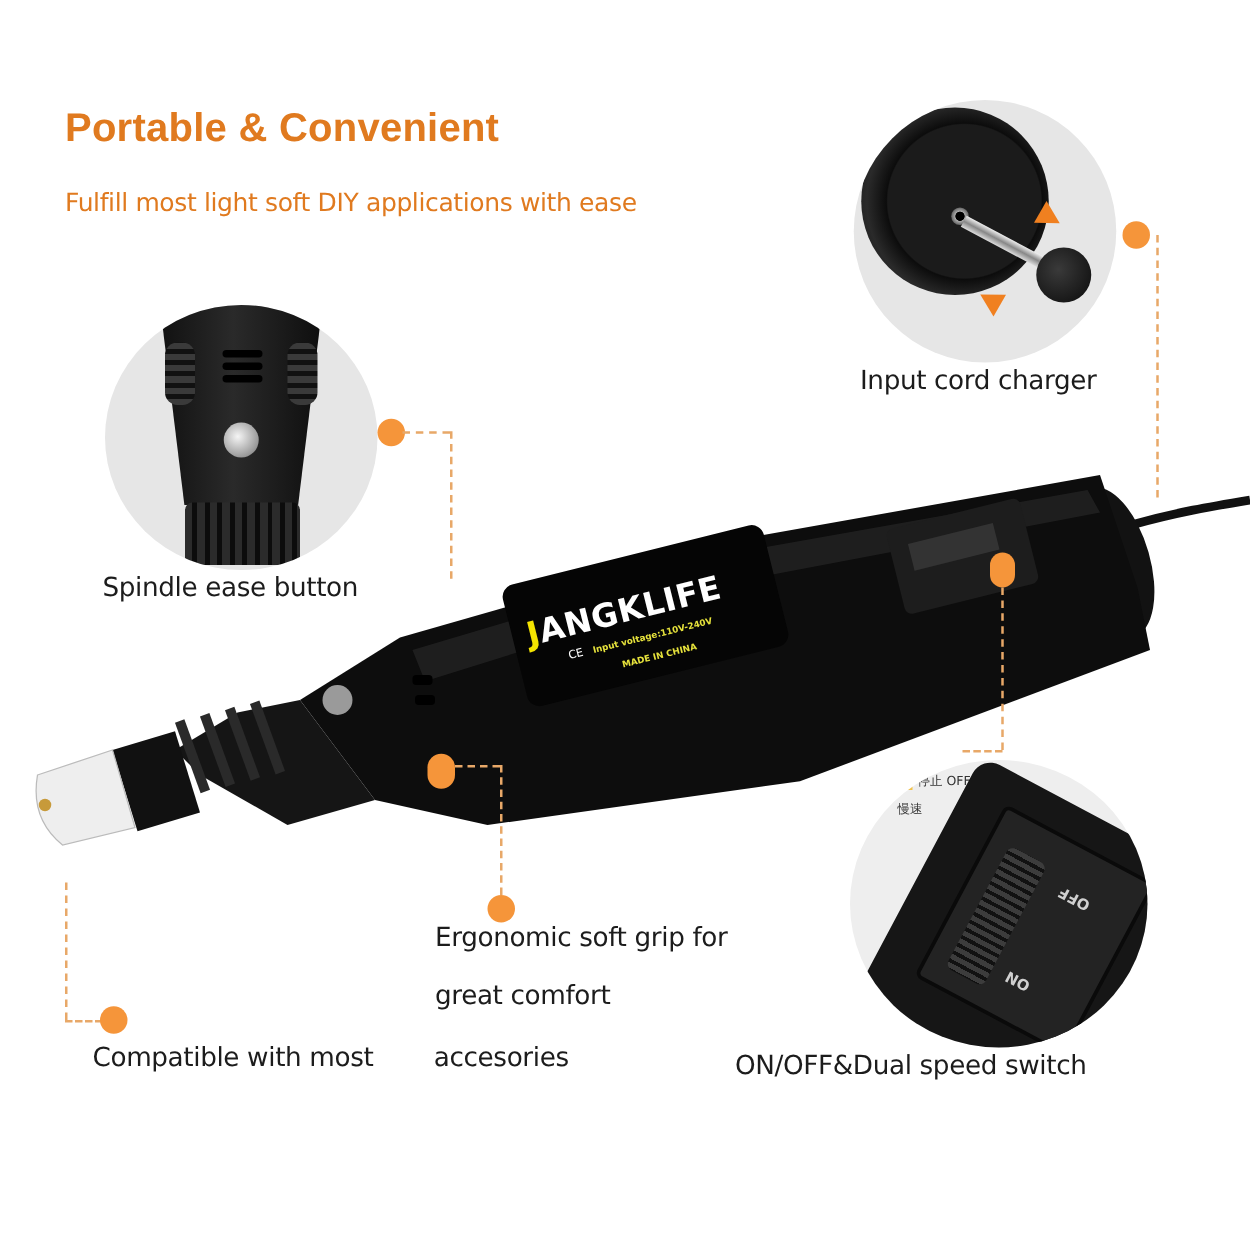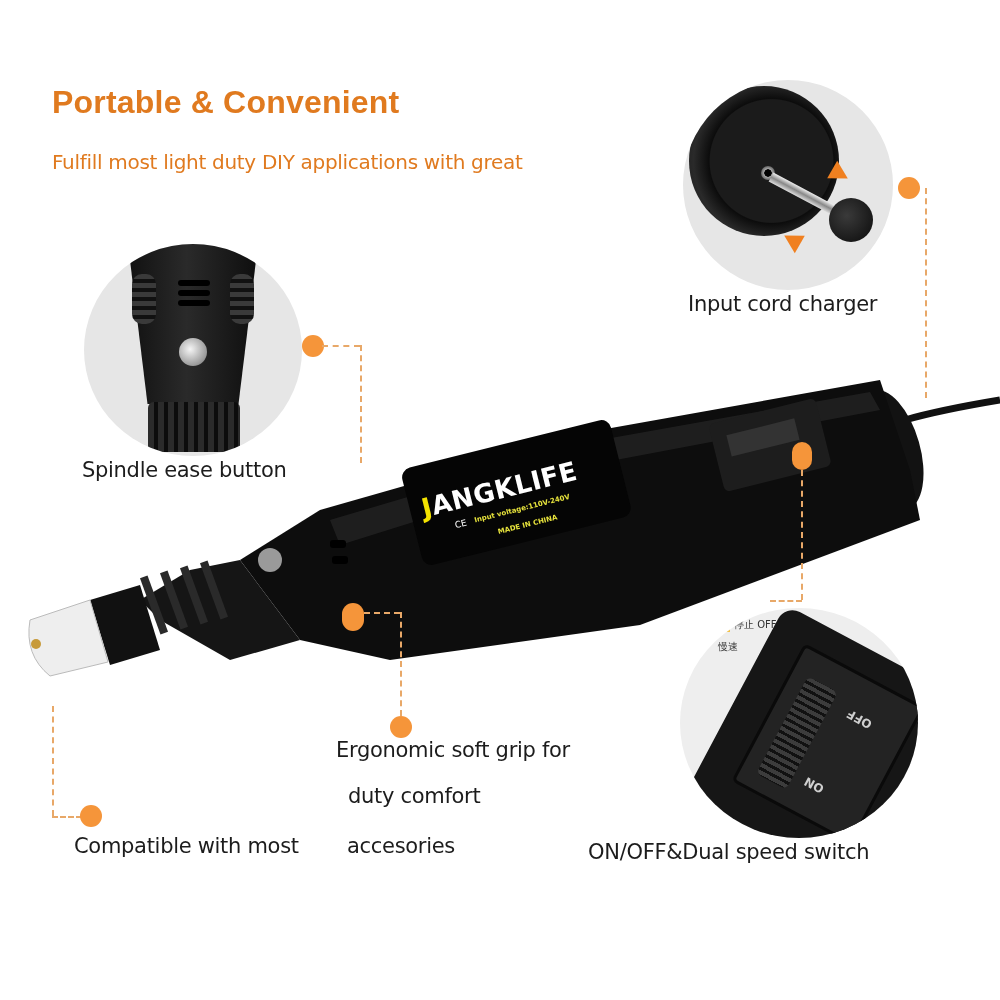"Fulfill most light duty DIY" div.abs { text: duty DIY applications with great -> soft DIY applications with ease }
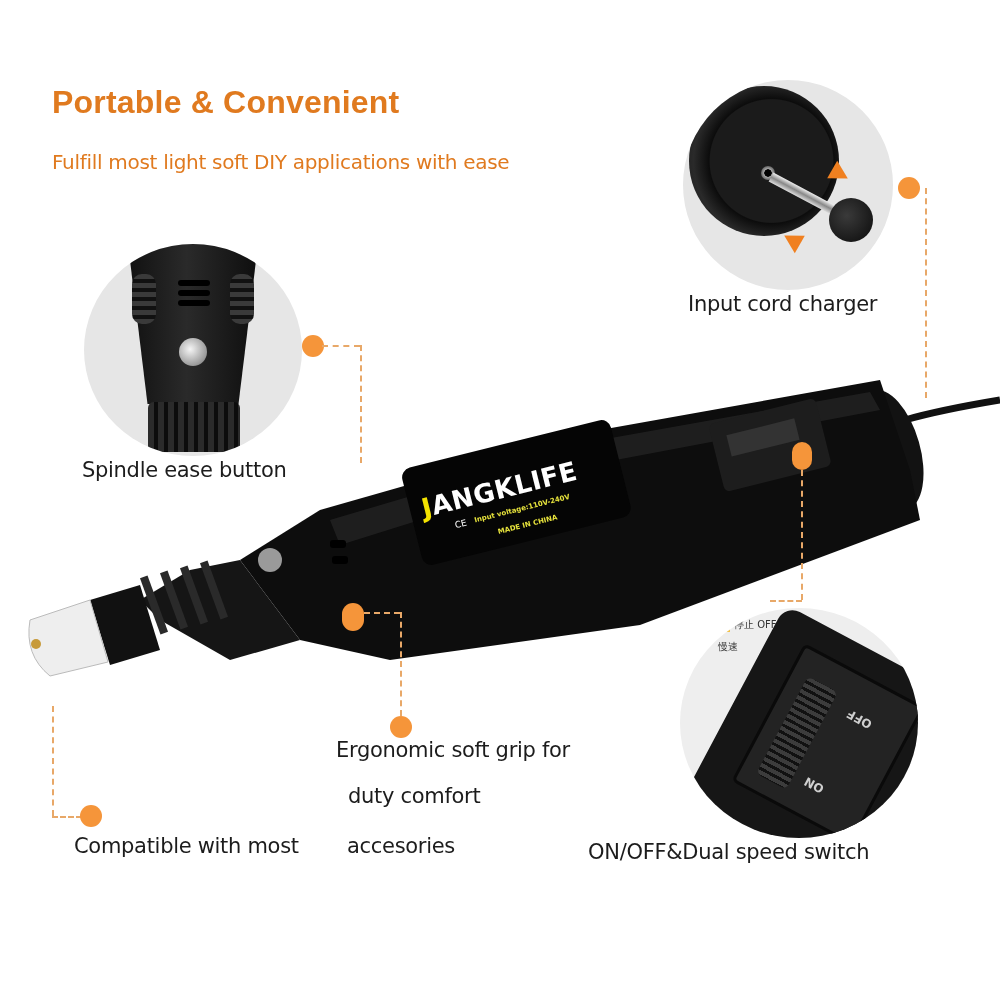"Ergonomic soft grip for" div.abs { left: 336px -> 348px }
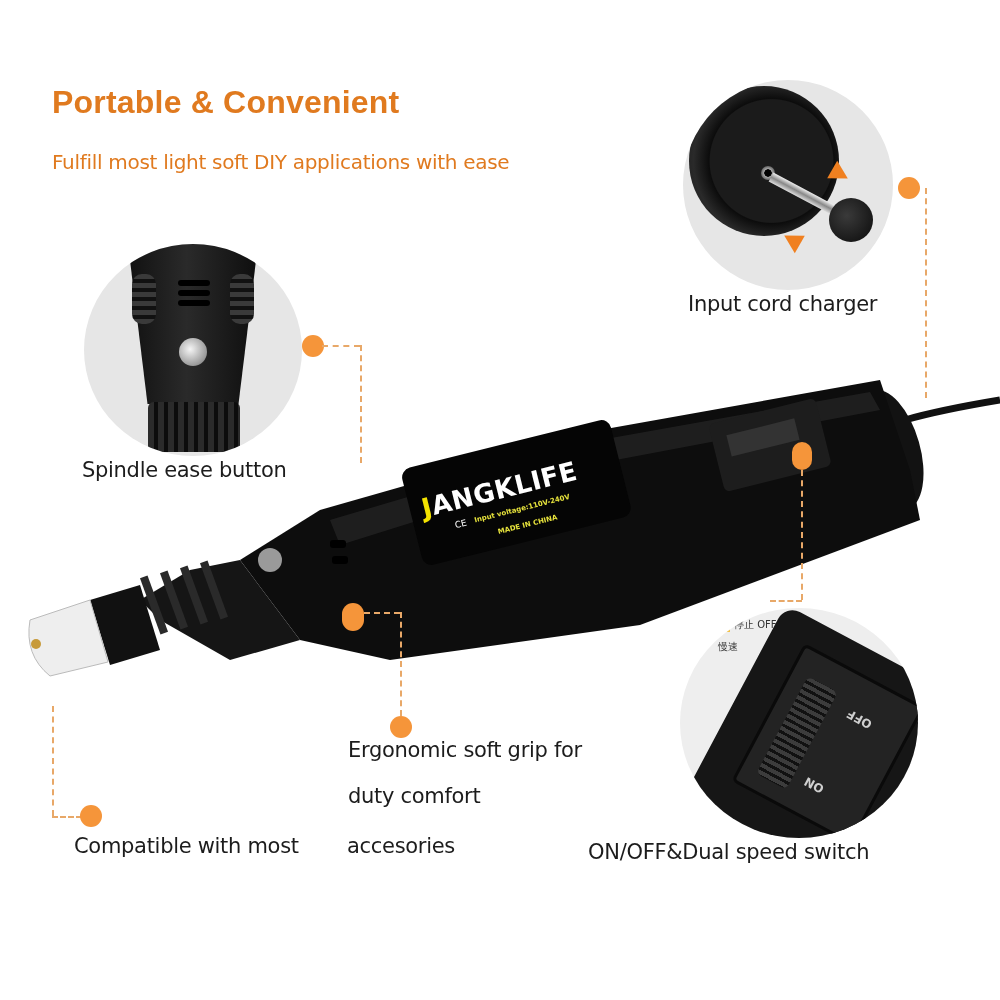"duty comfort" div.abs { text: duty -> great }
